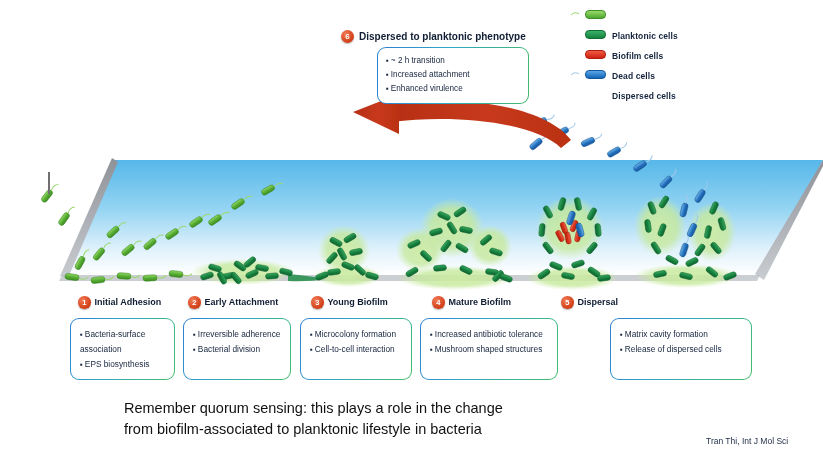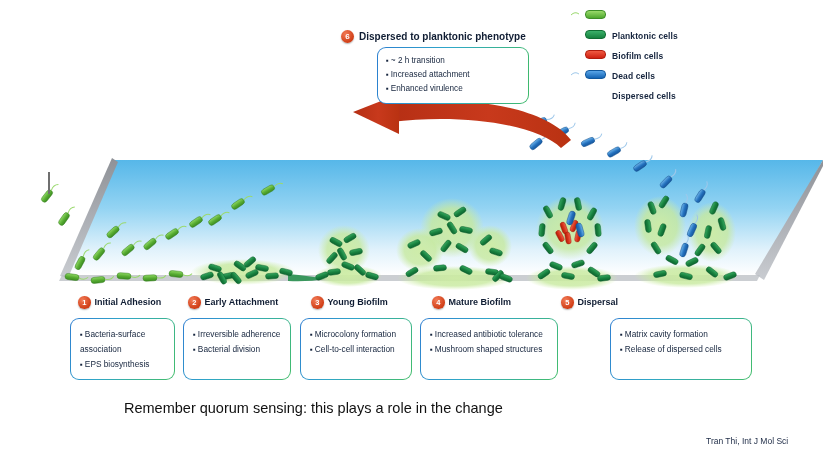"from biofilm-associated to planktonic" div { html: none -> <div>from biofilm-associated to planktonic lifestyle in bacteria</div> }
